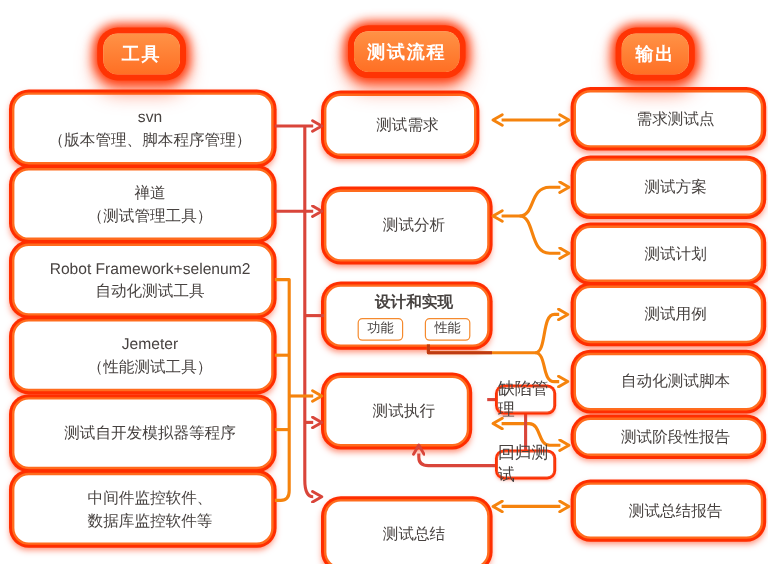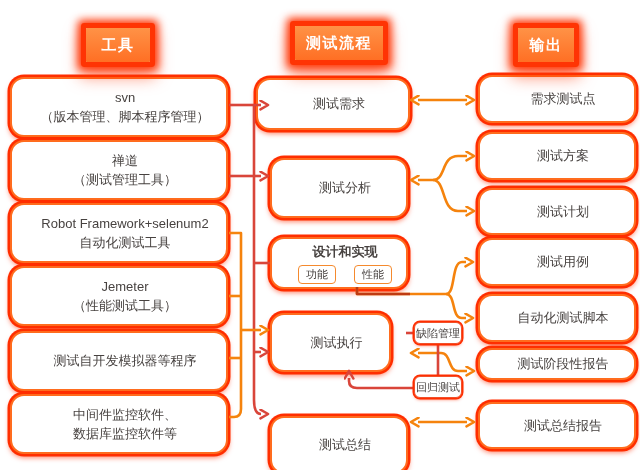"工具" .hdr { border-radius: 1px -> 12px }
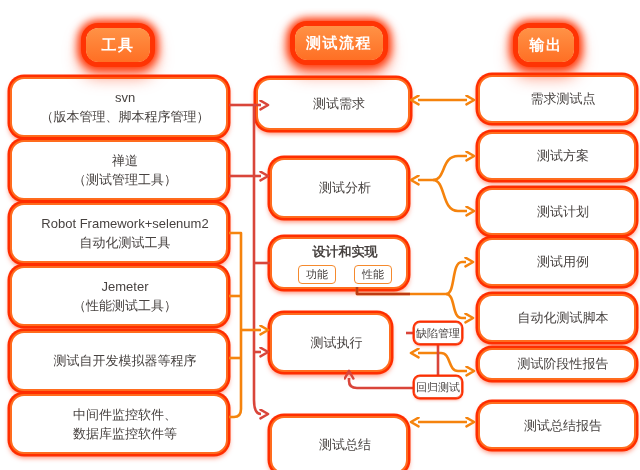"测试需求" div.node { left: 256px -> 270px; width: 154px -> 127px }
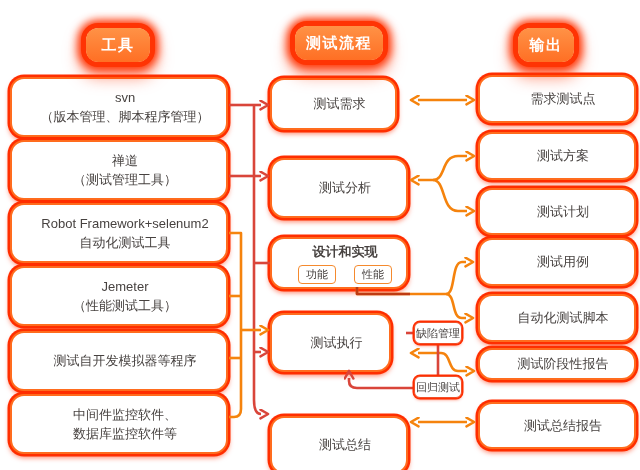"缺陷管理" .sidebadge { font-size: 11px -> 14px }
